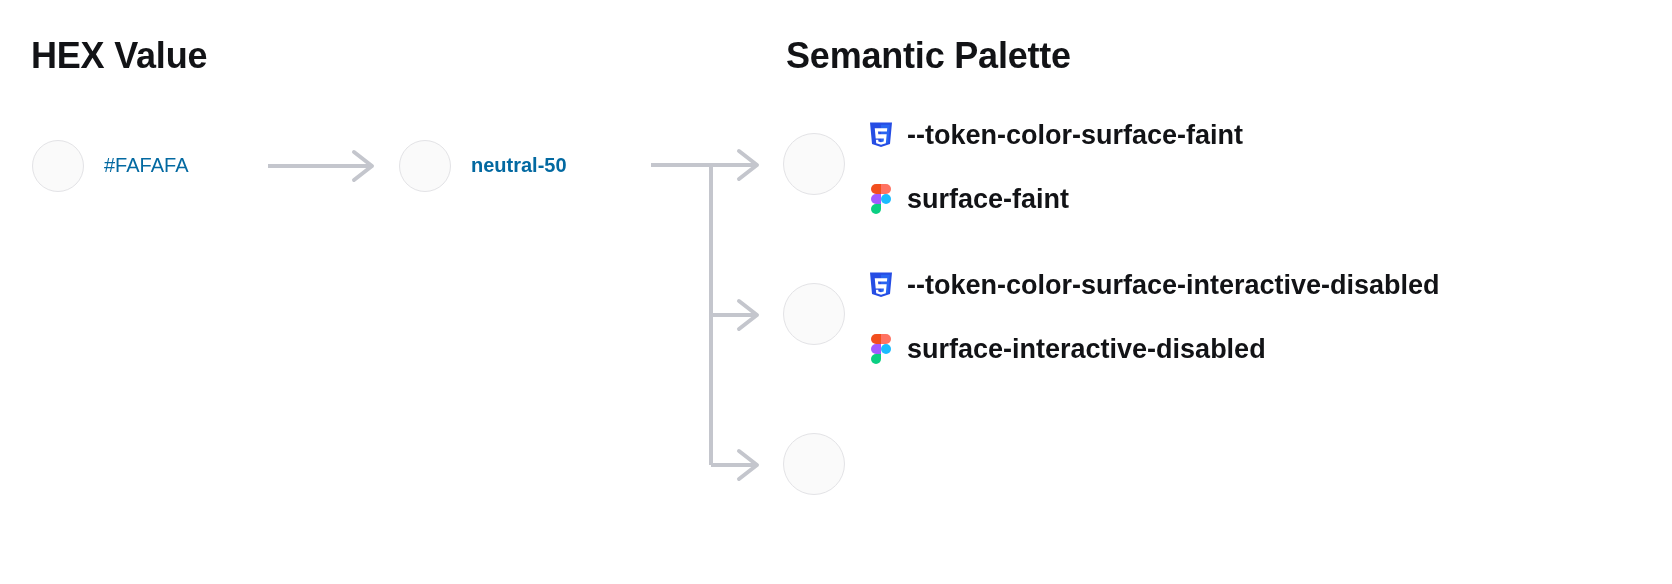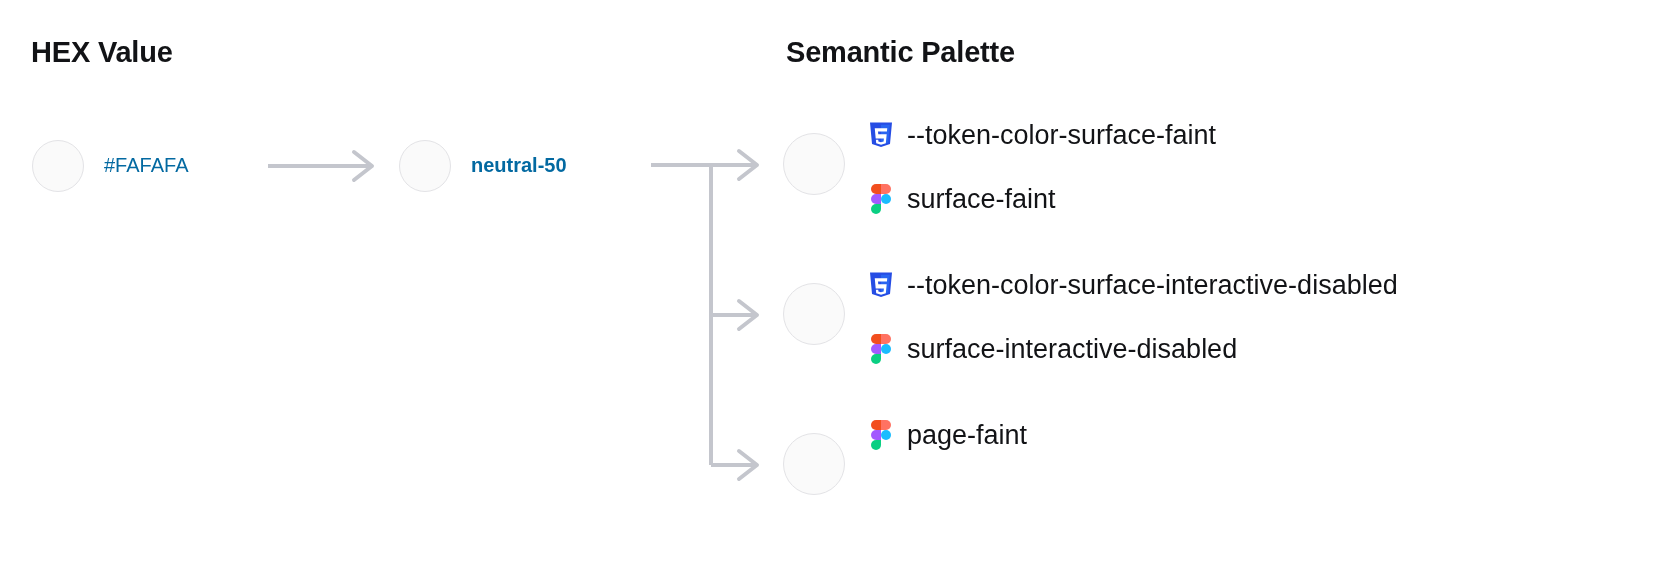"HEX Value" .col-heading { font-size: 29px -> 36px }
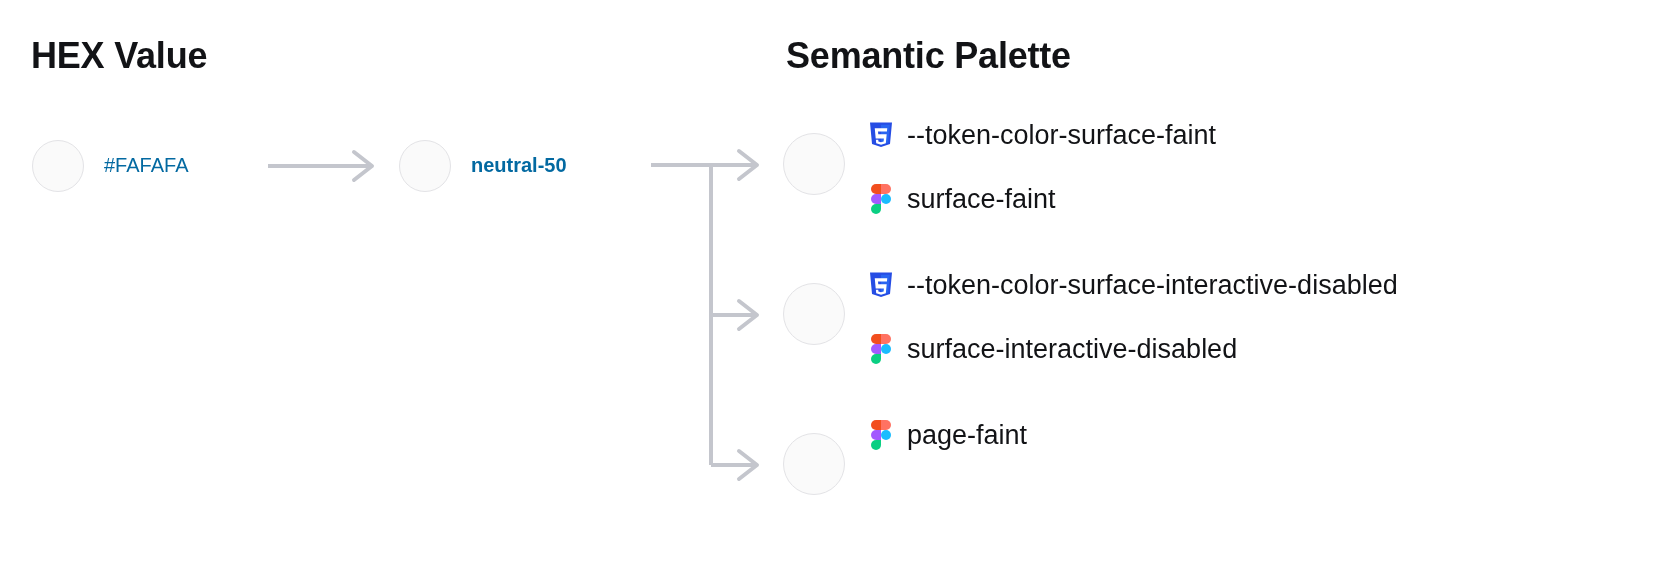"--token-color-surface-faint" .token-text { font-weight: 400 -> 700 }
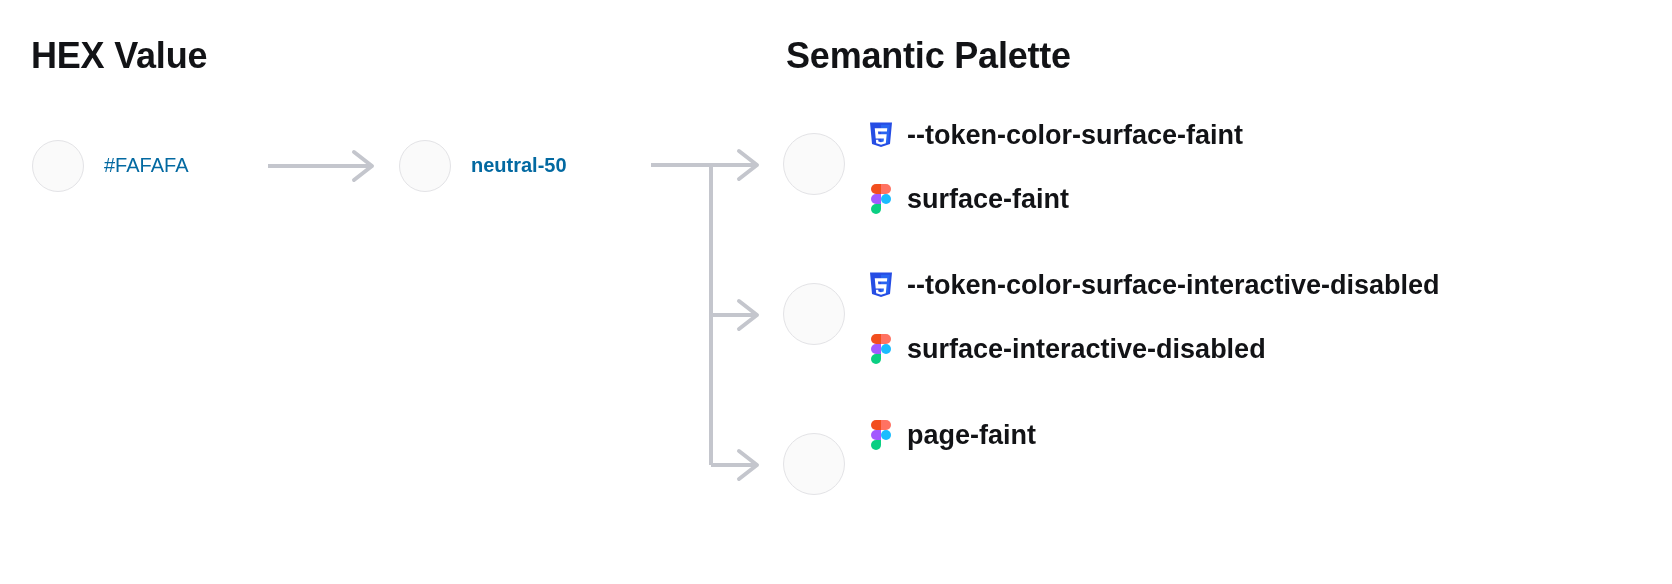"page-faint" div.token-line { html: <div> <svg> <path></path> <path></path> <path></path> <path></path> <path></path> </svg> <span>page-faint</span> </div> -> none }
